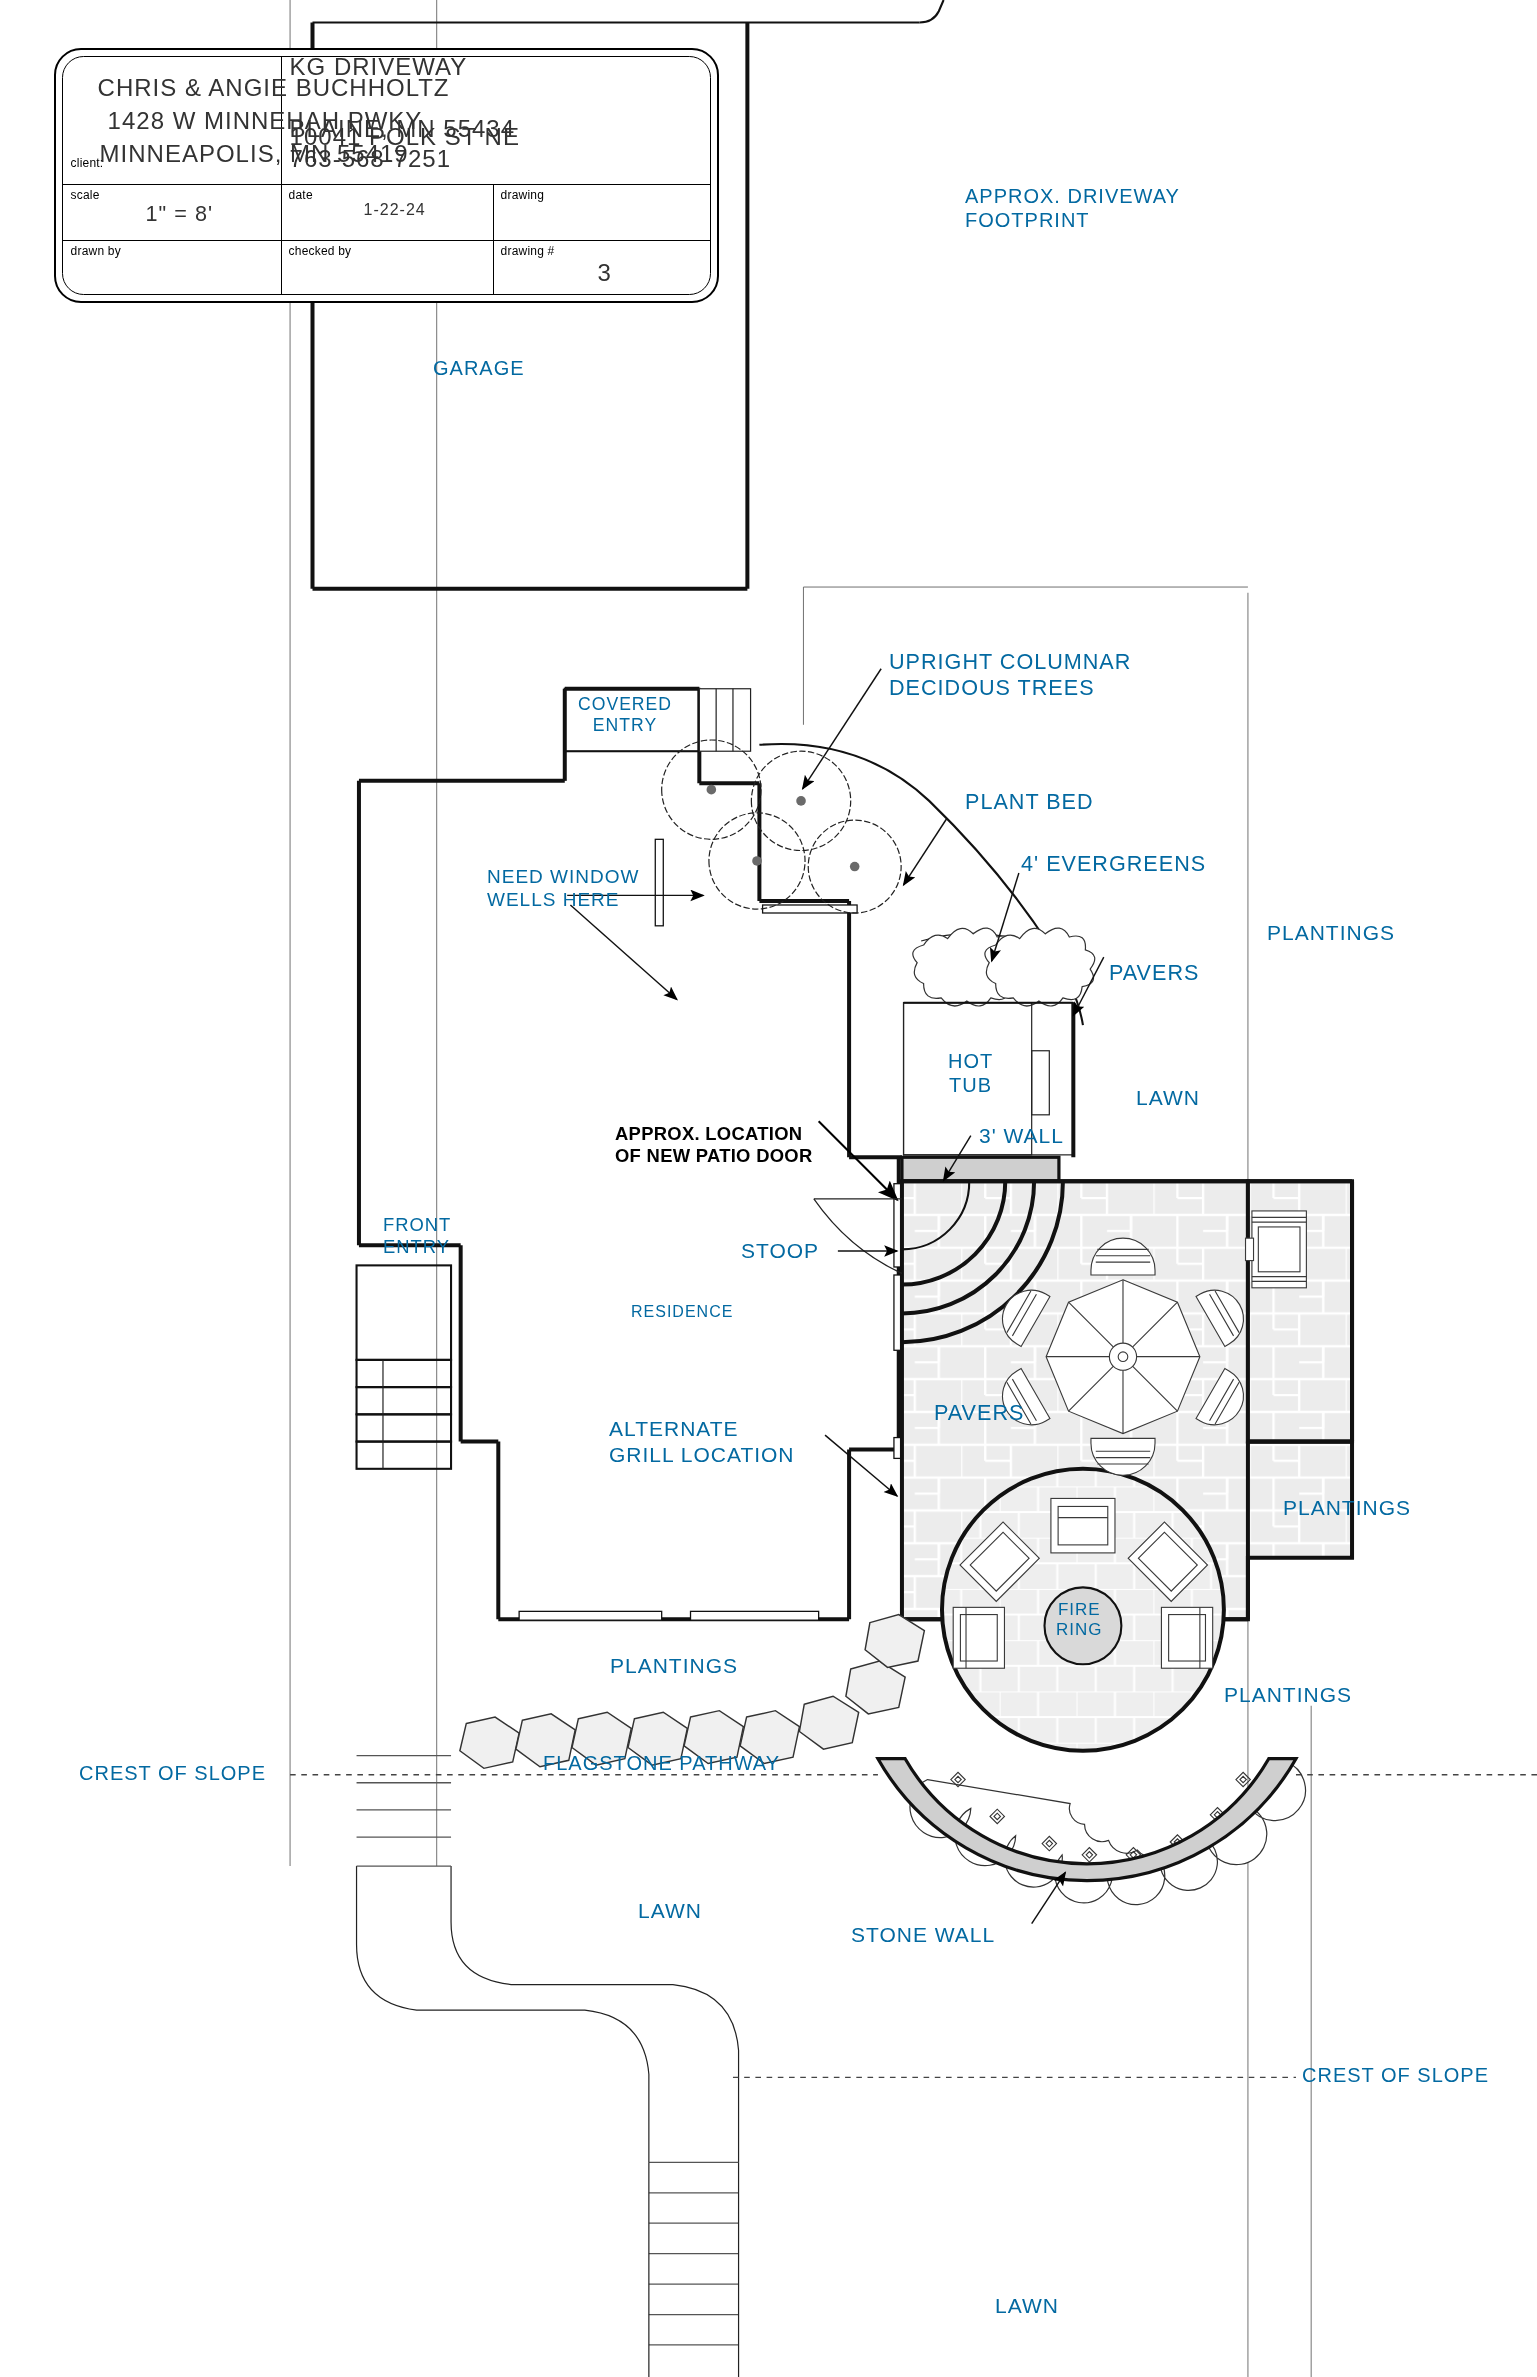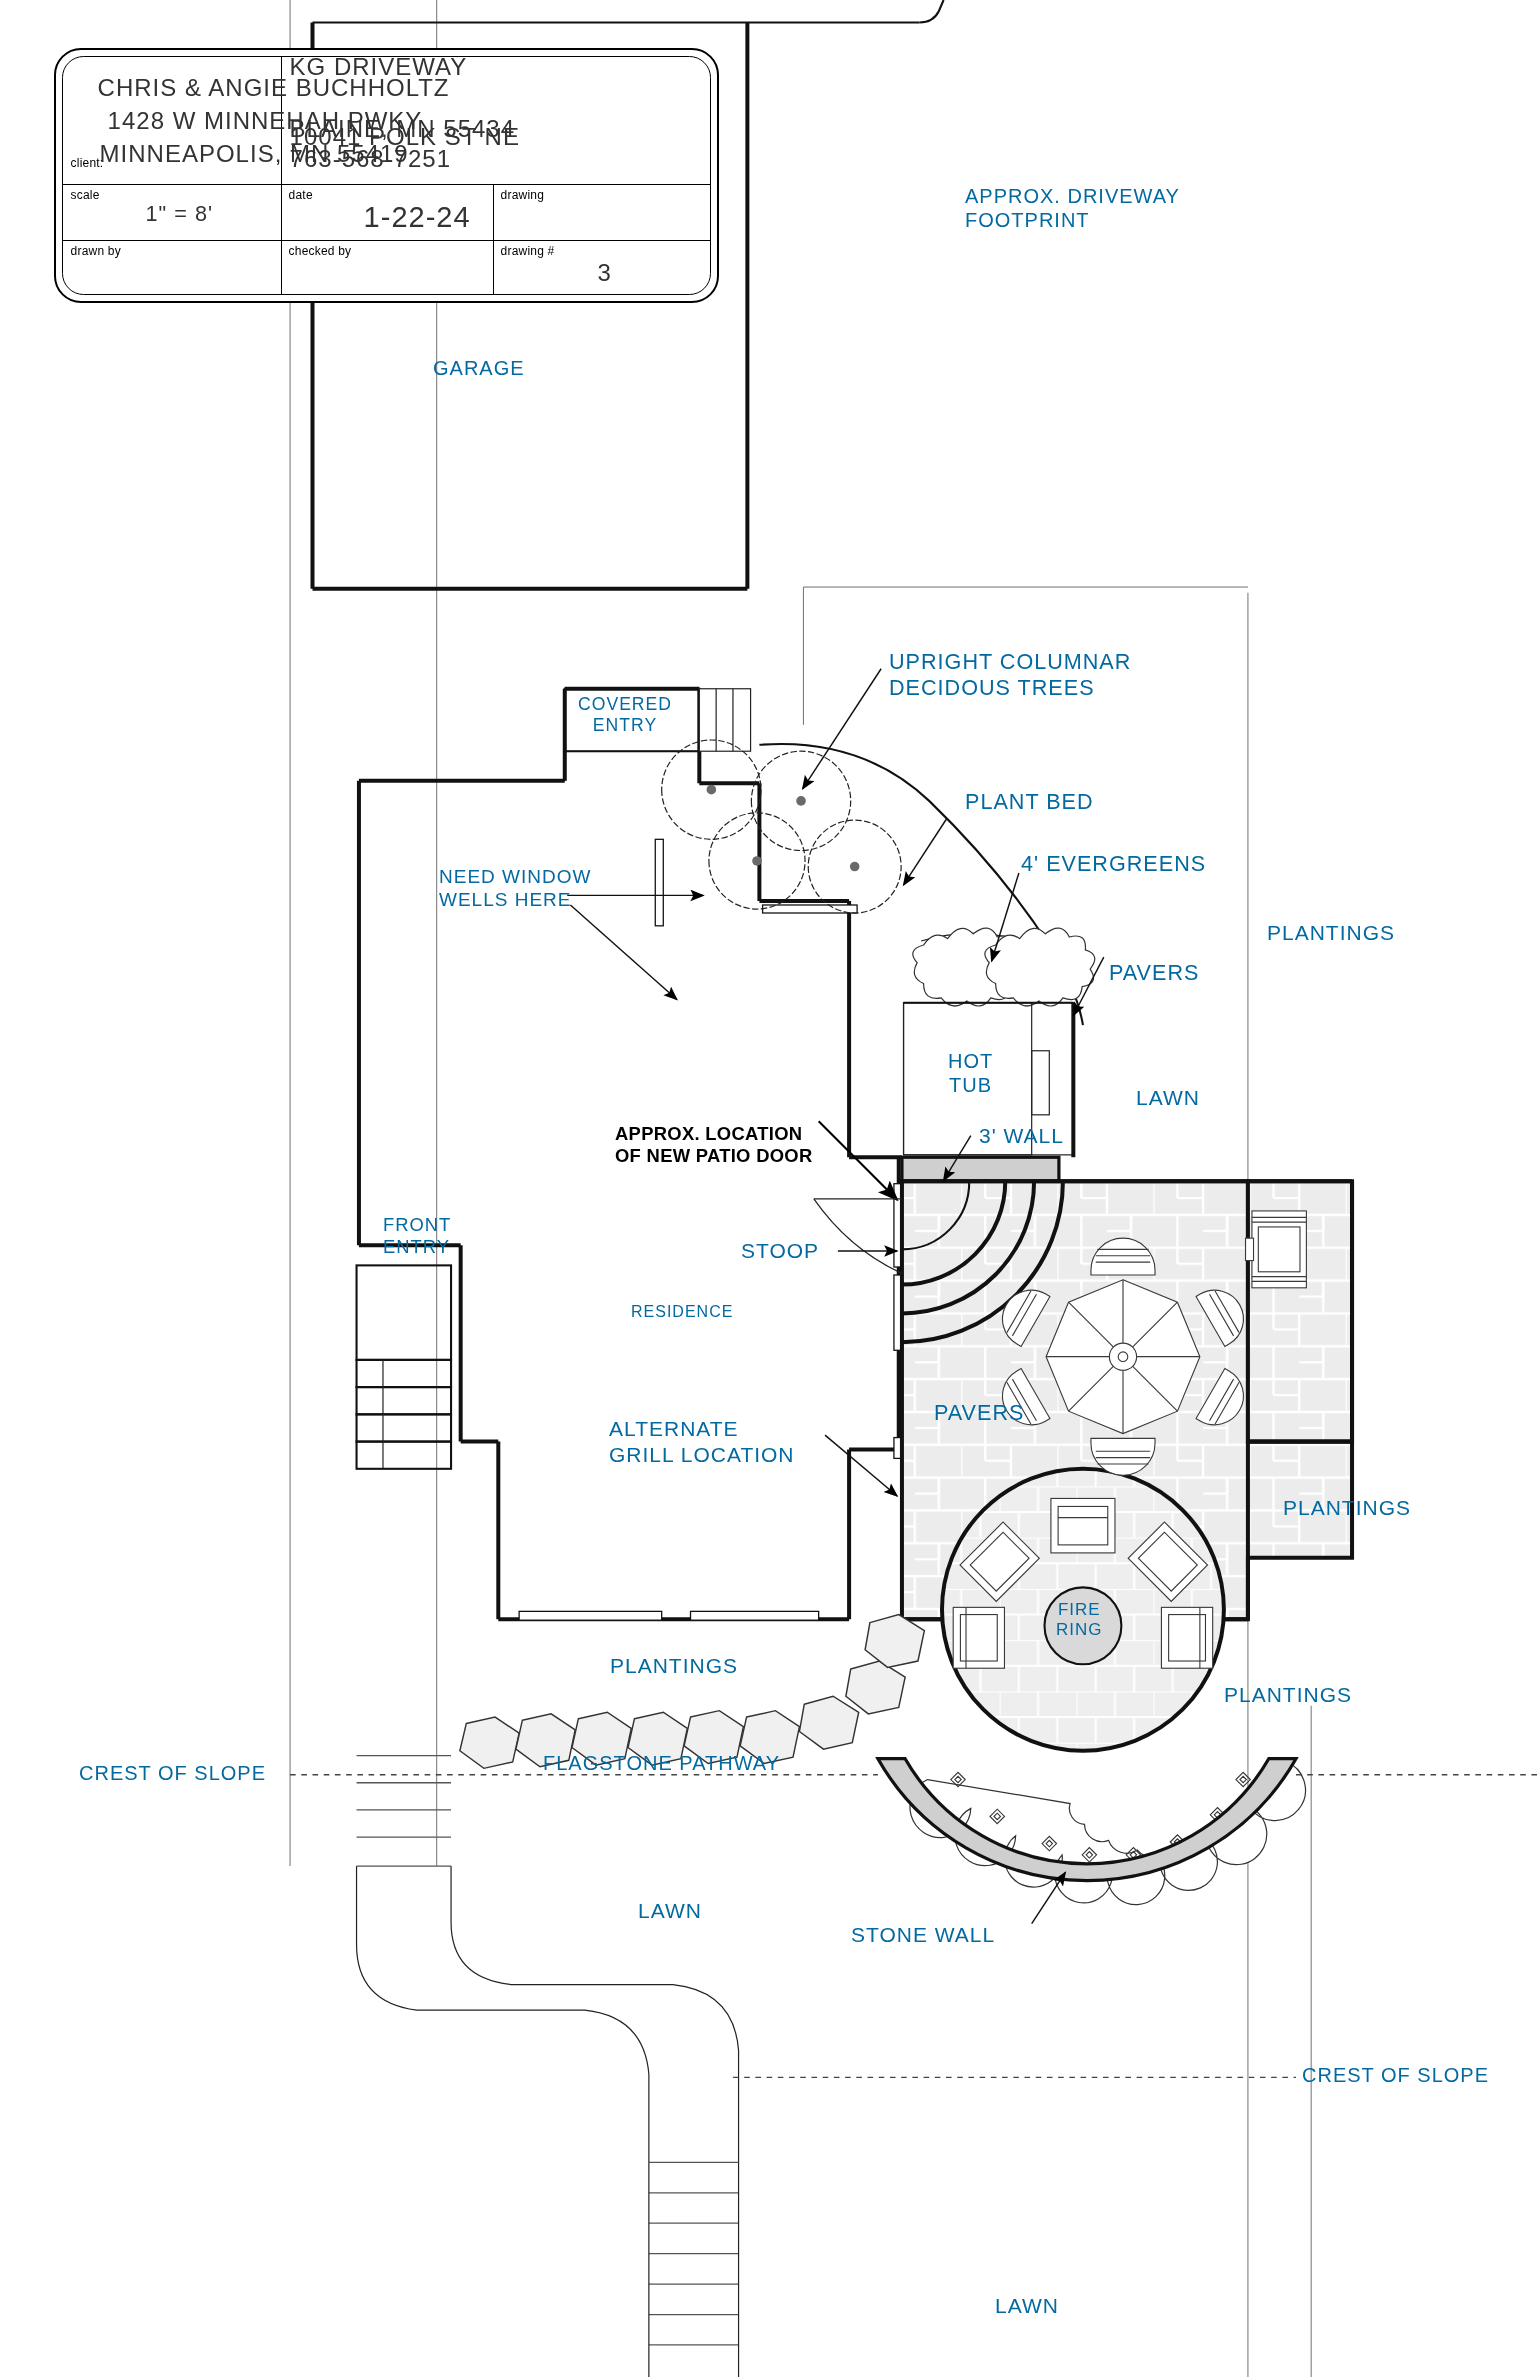"1-22-24" div.tb-val { font-size: 29px -> 16px }
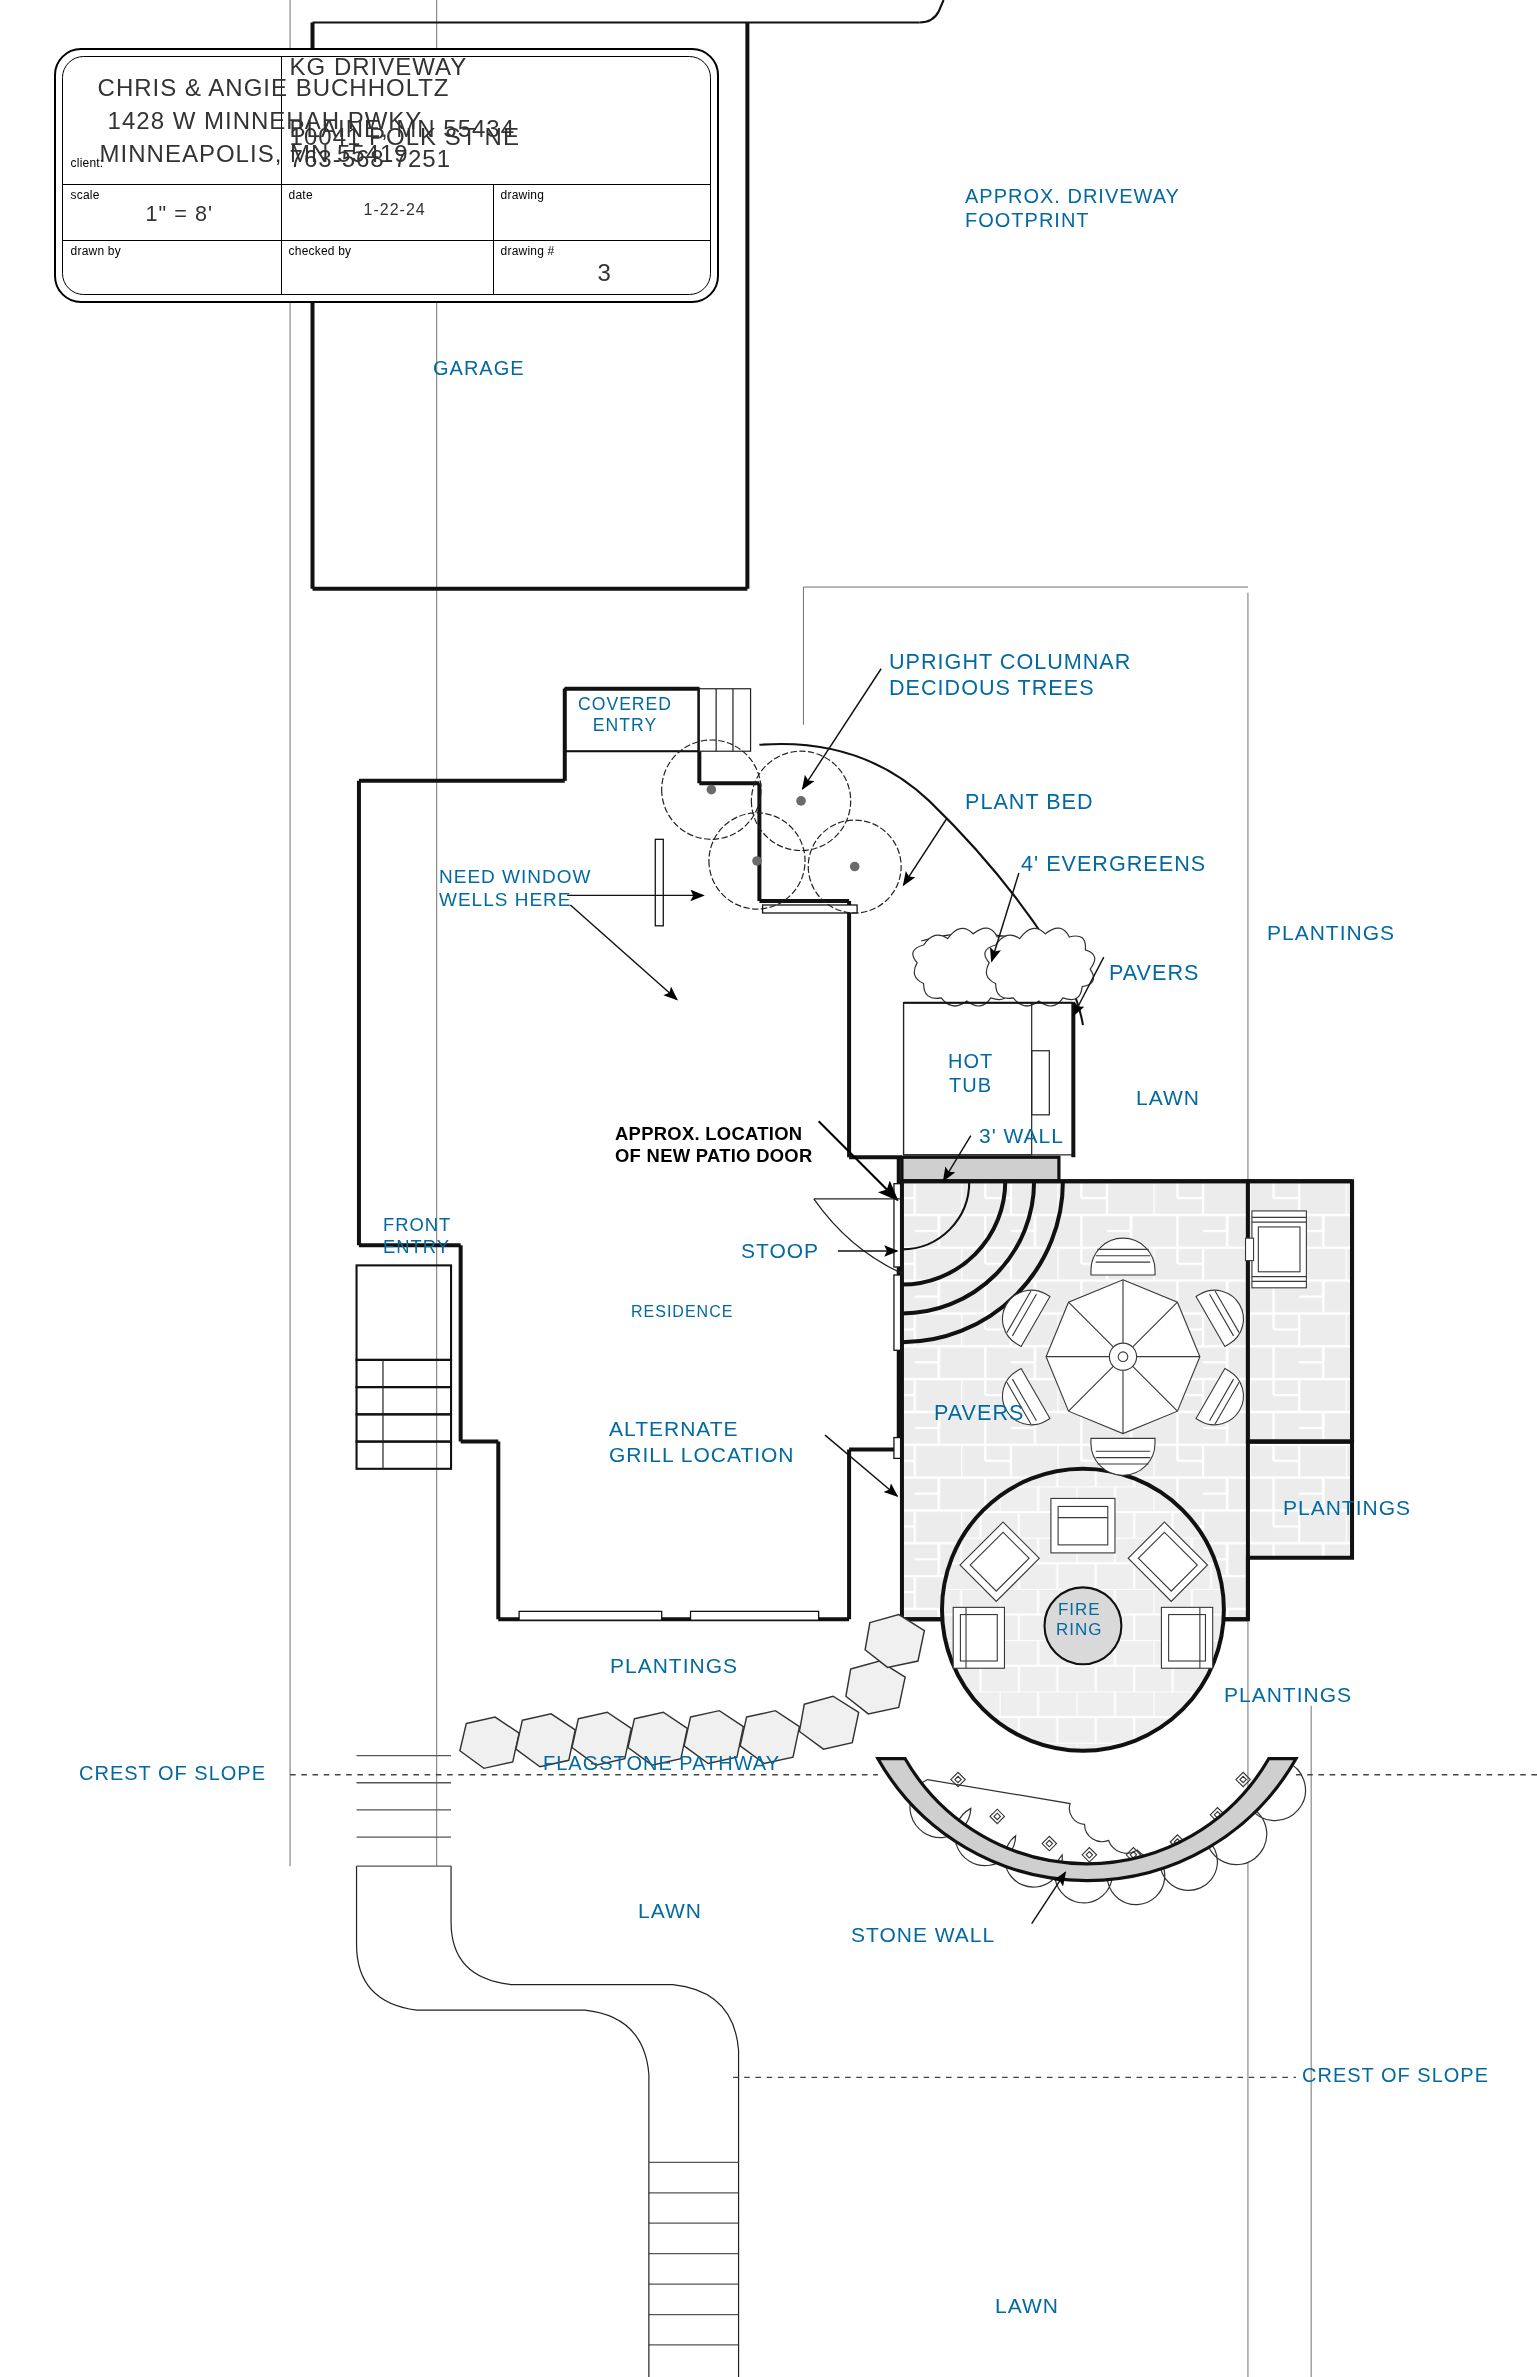"NEED WINDOW" div.lbl { padding-left: none -> 48px }
